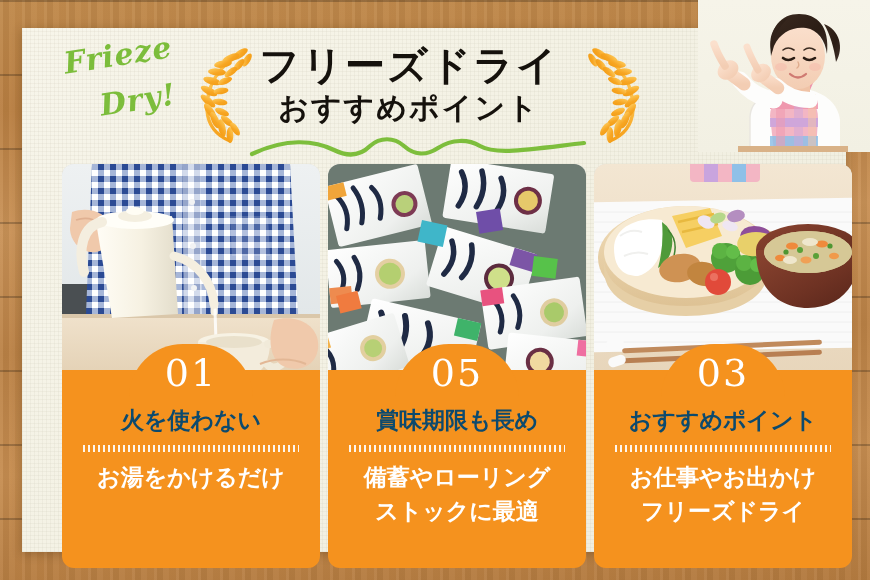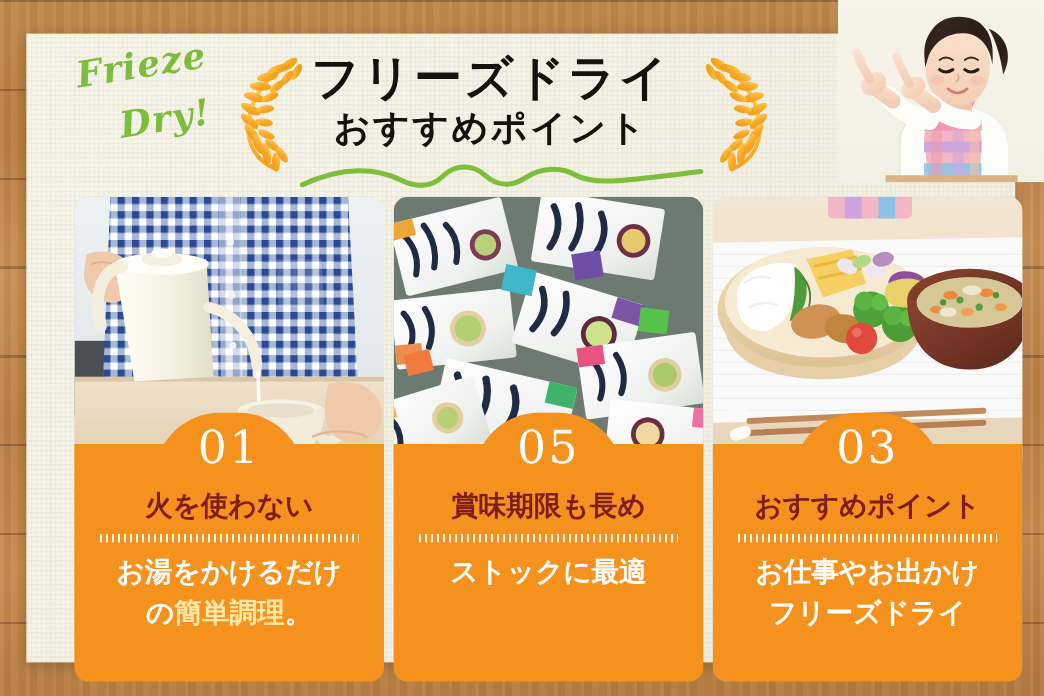"火を使わない" .lead { color: #7f1d1d -> #0c4a6e; font-family: Liberation Sans, sans-serif -> Liberation Serif, serif }
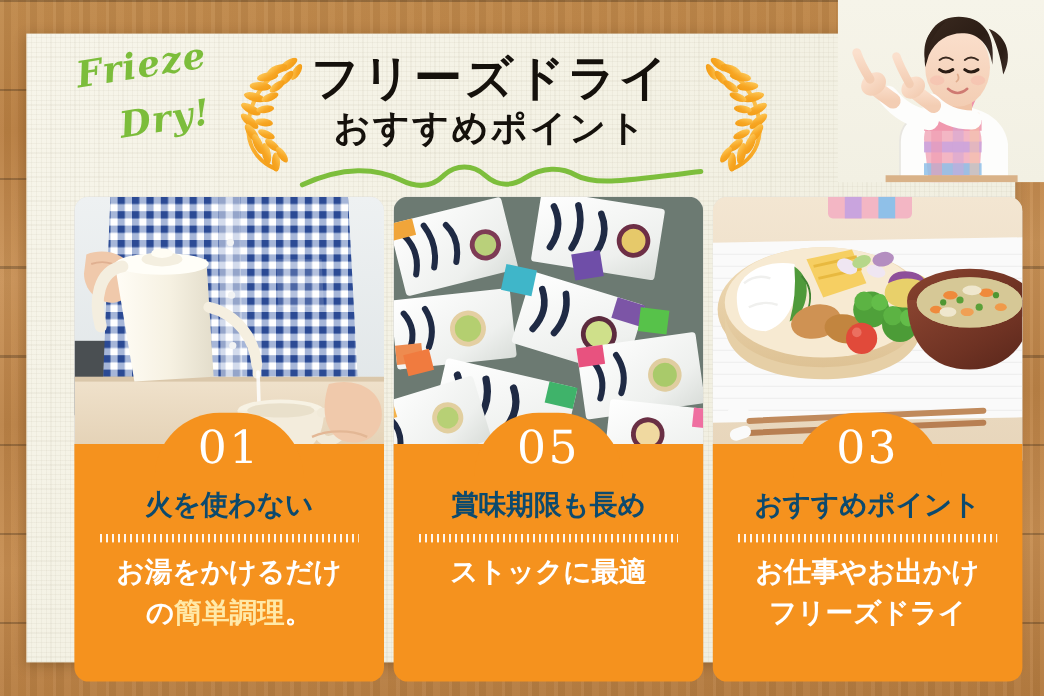"備蓄やローリング" div { html: none -> <div>備蓄やローリング</div> }
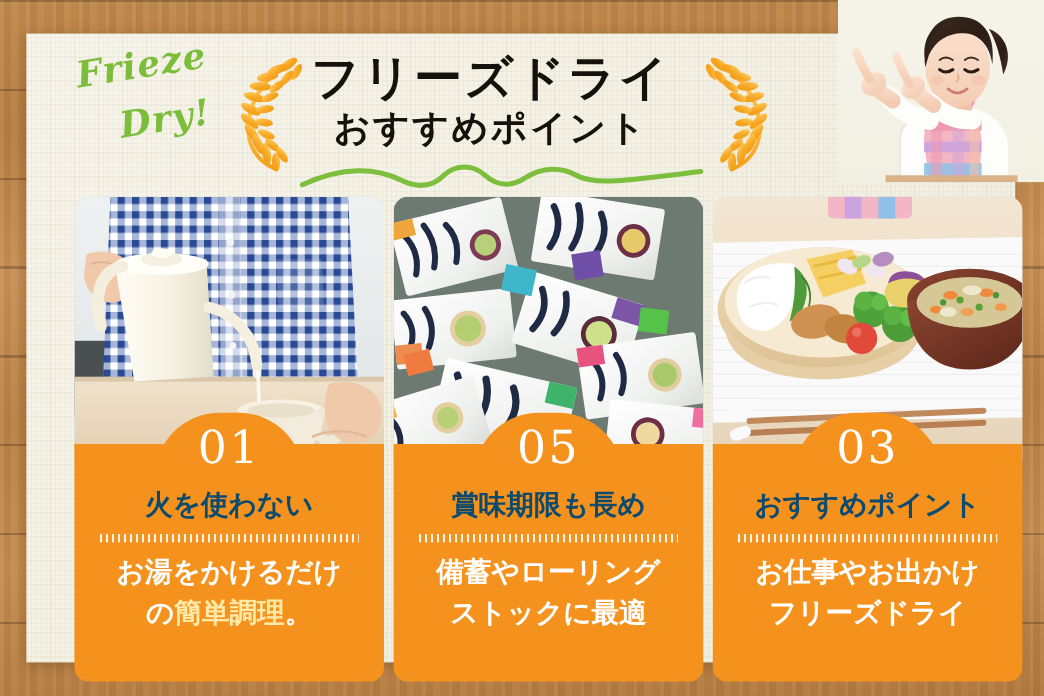"の簡単調理。" div { html: <div><span>の</span><span>簡単調理</span><span>。</span></div> -> none }
